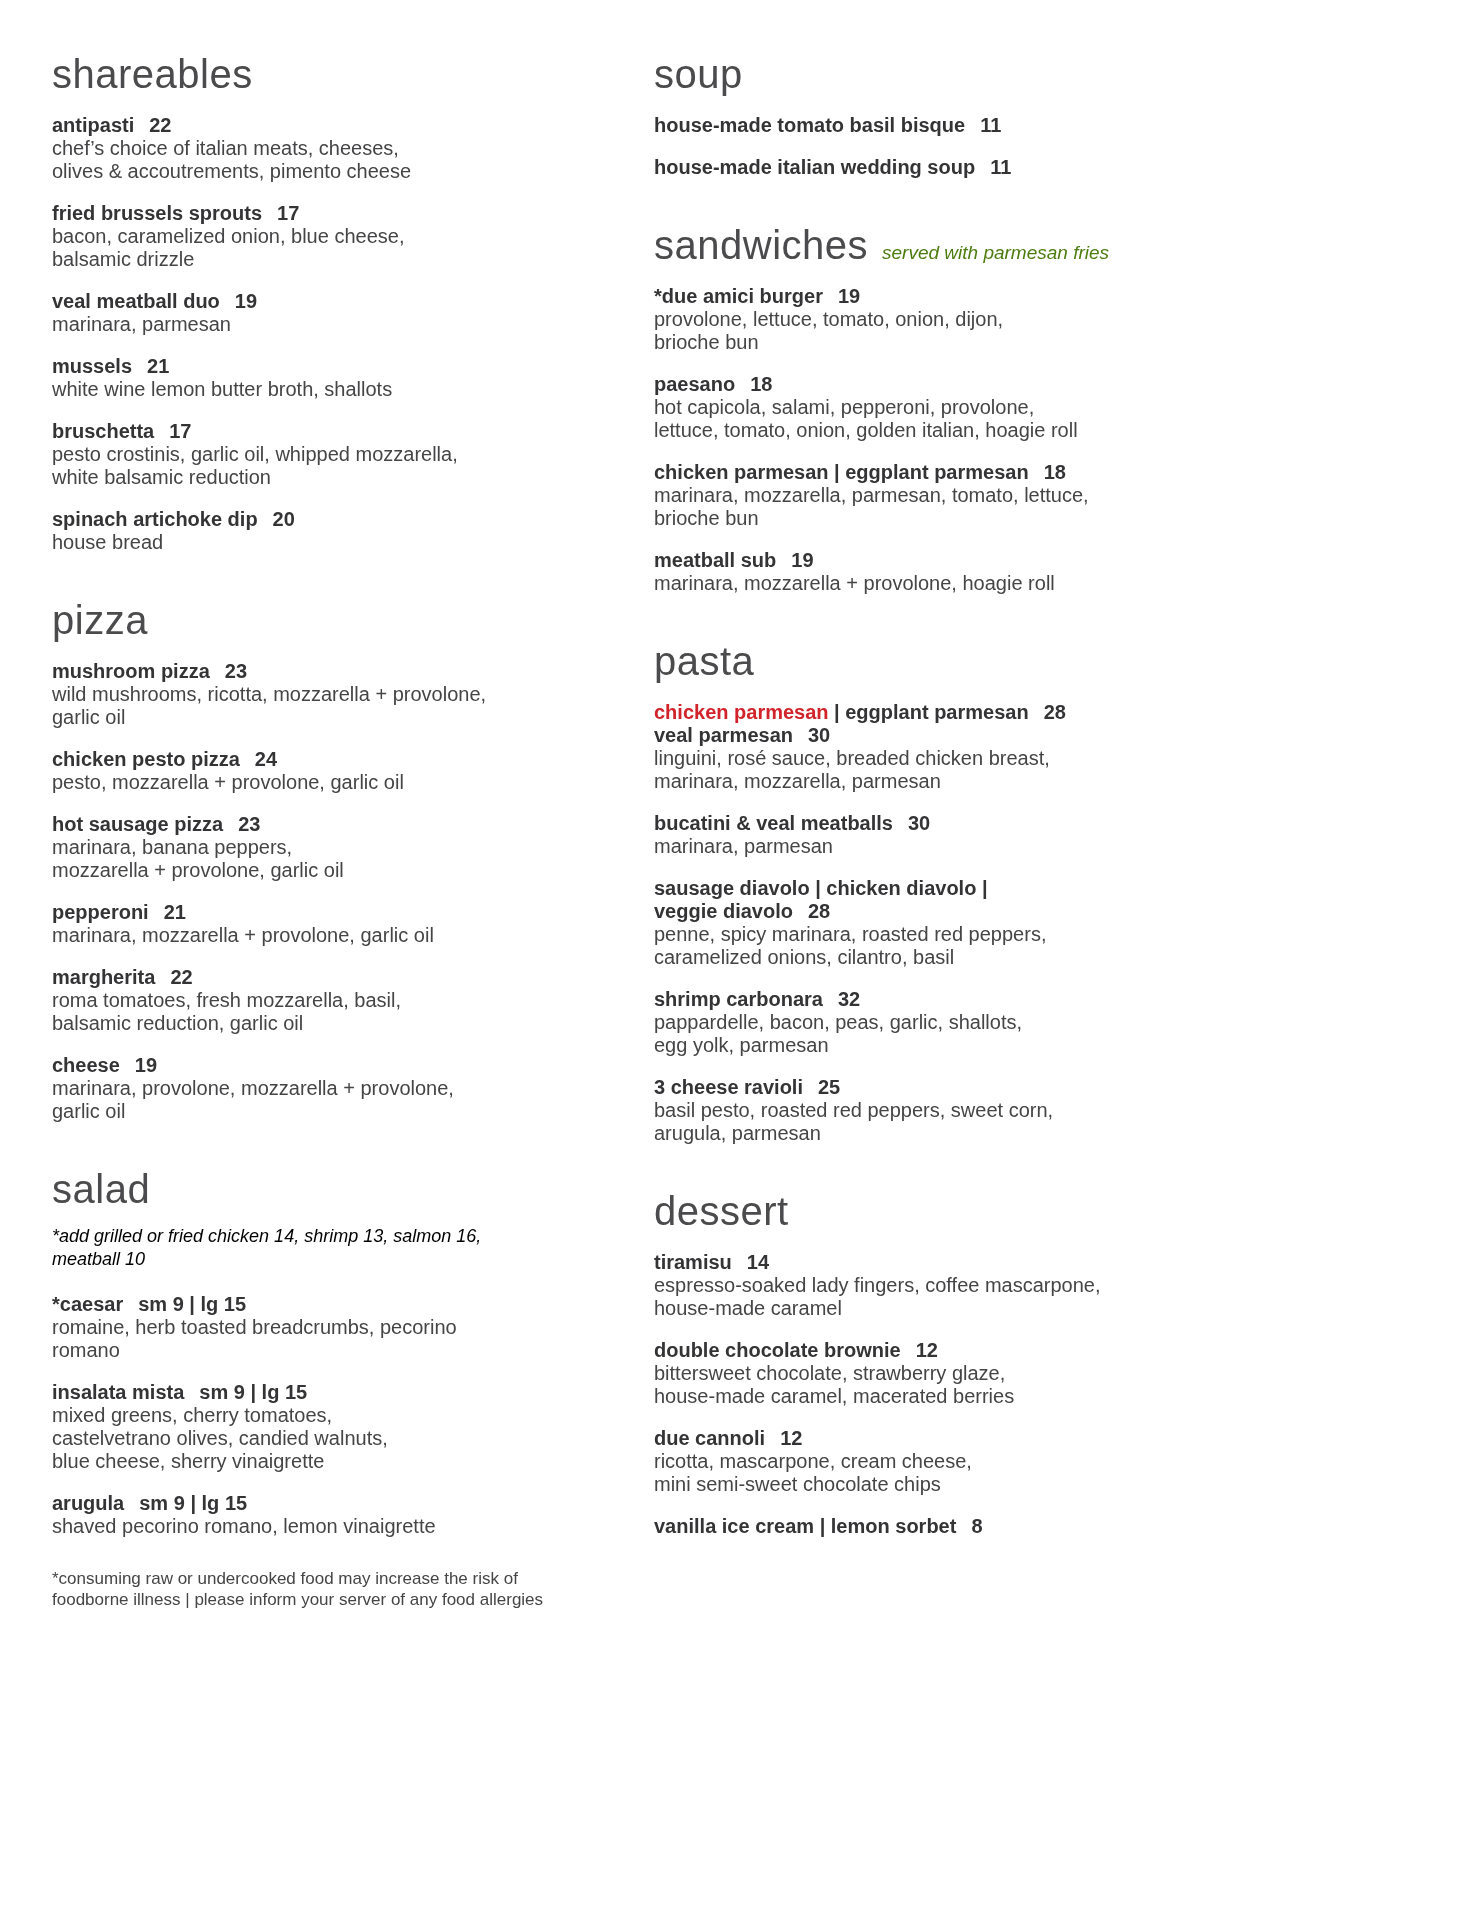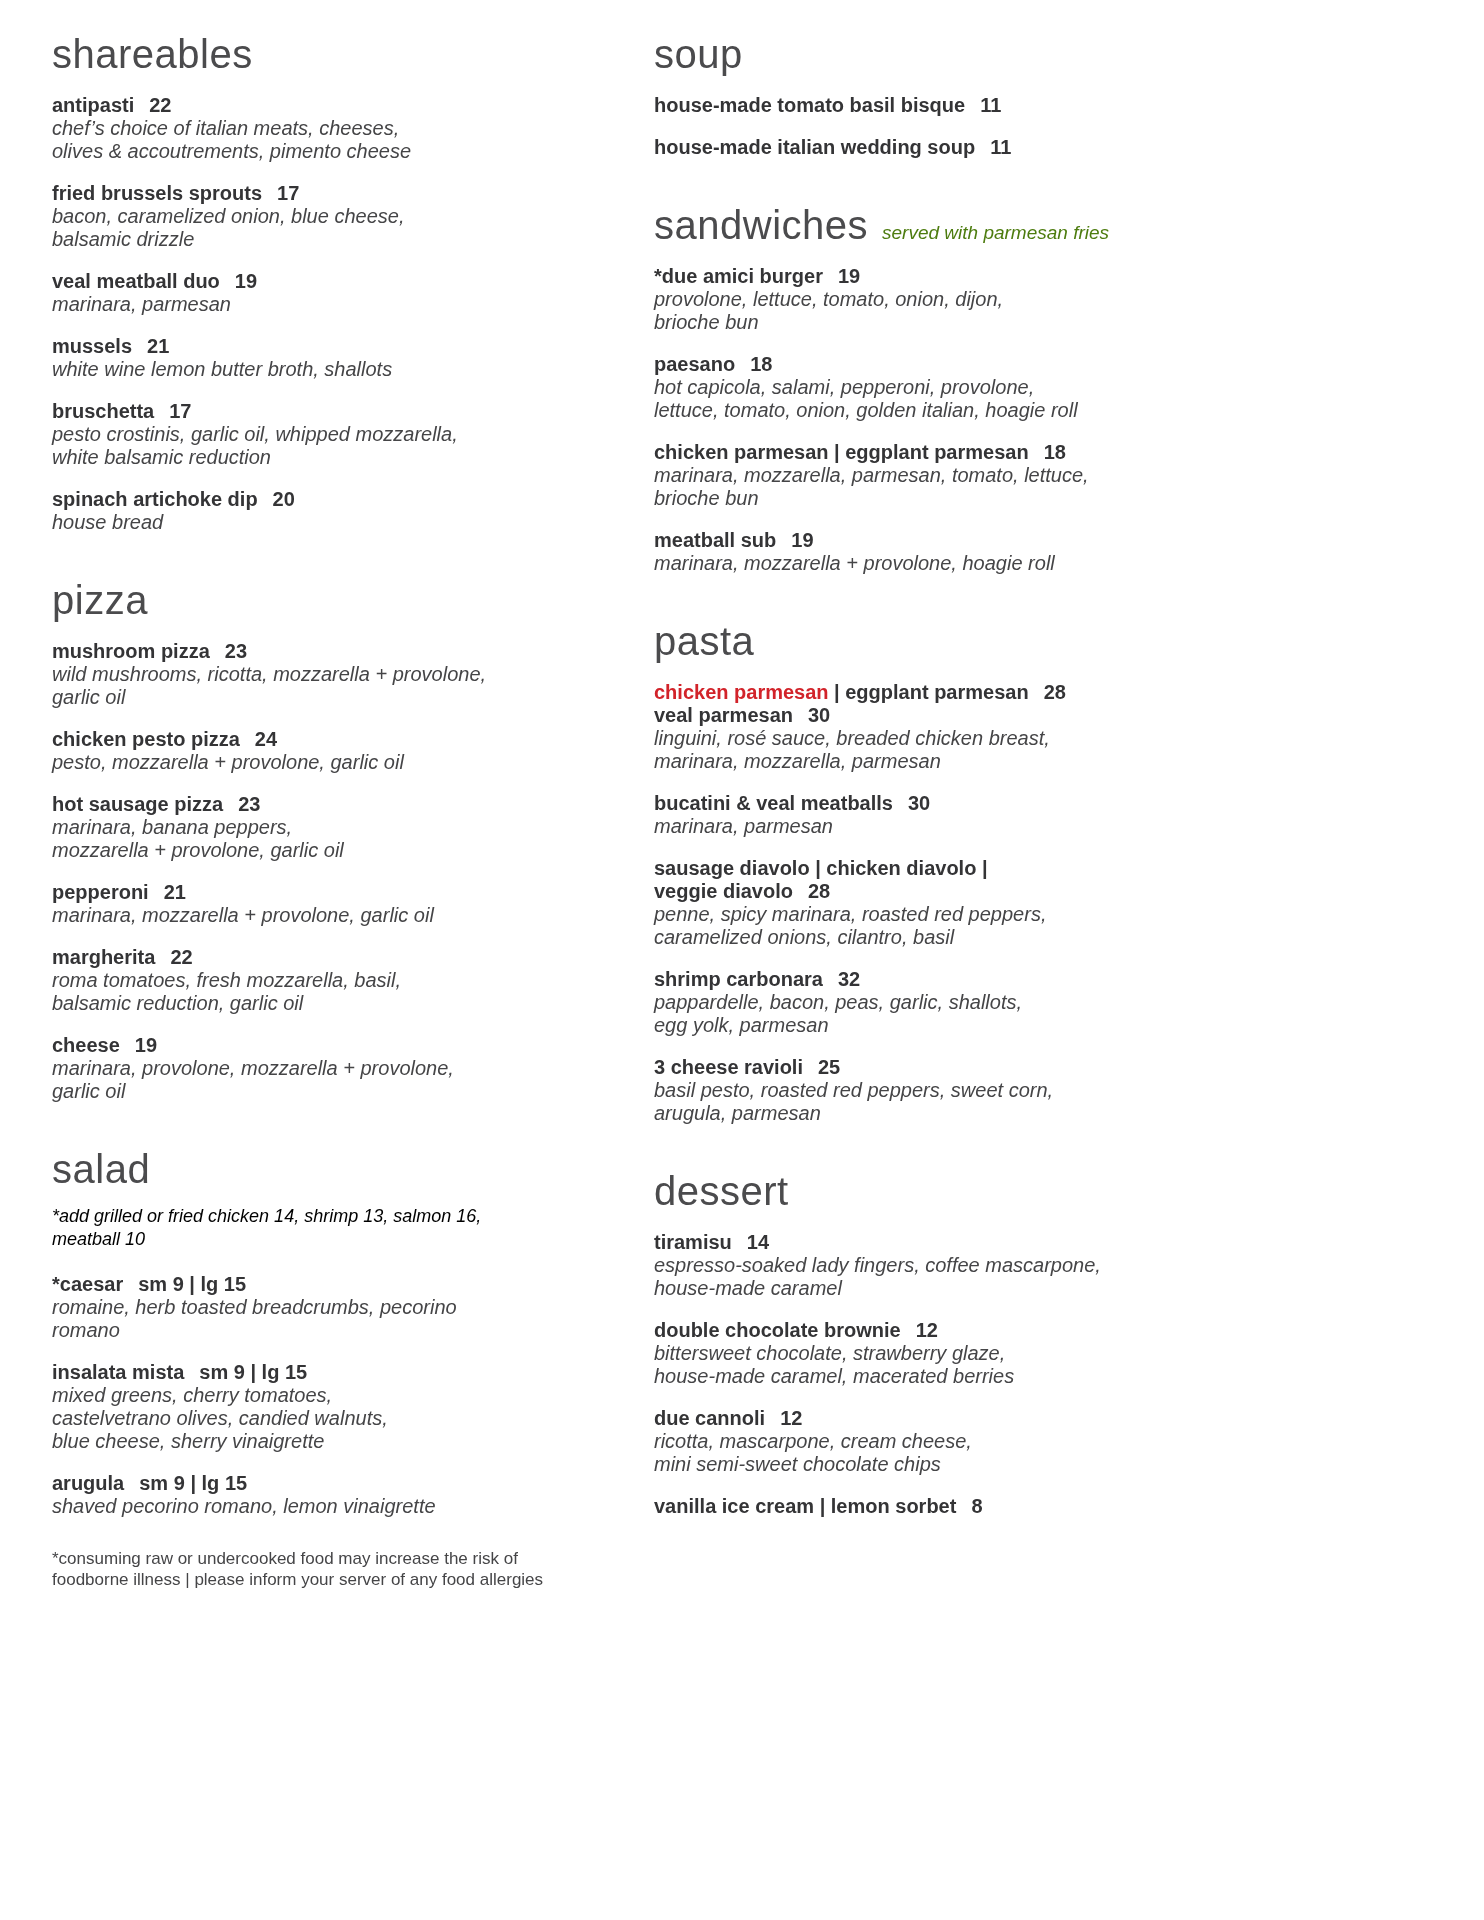"shareables" .page { padding: 32px 40px 40px 52px -> 52px 40px 40px 52px }
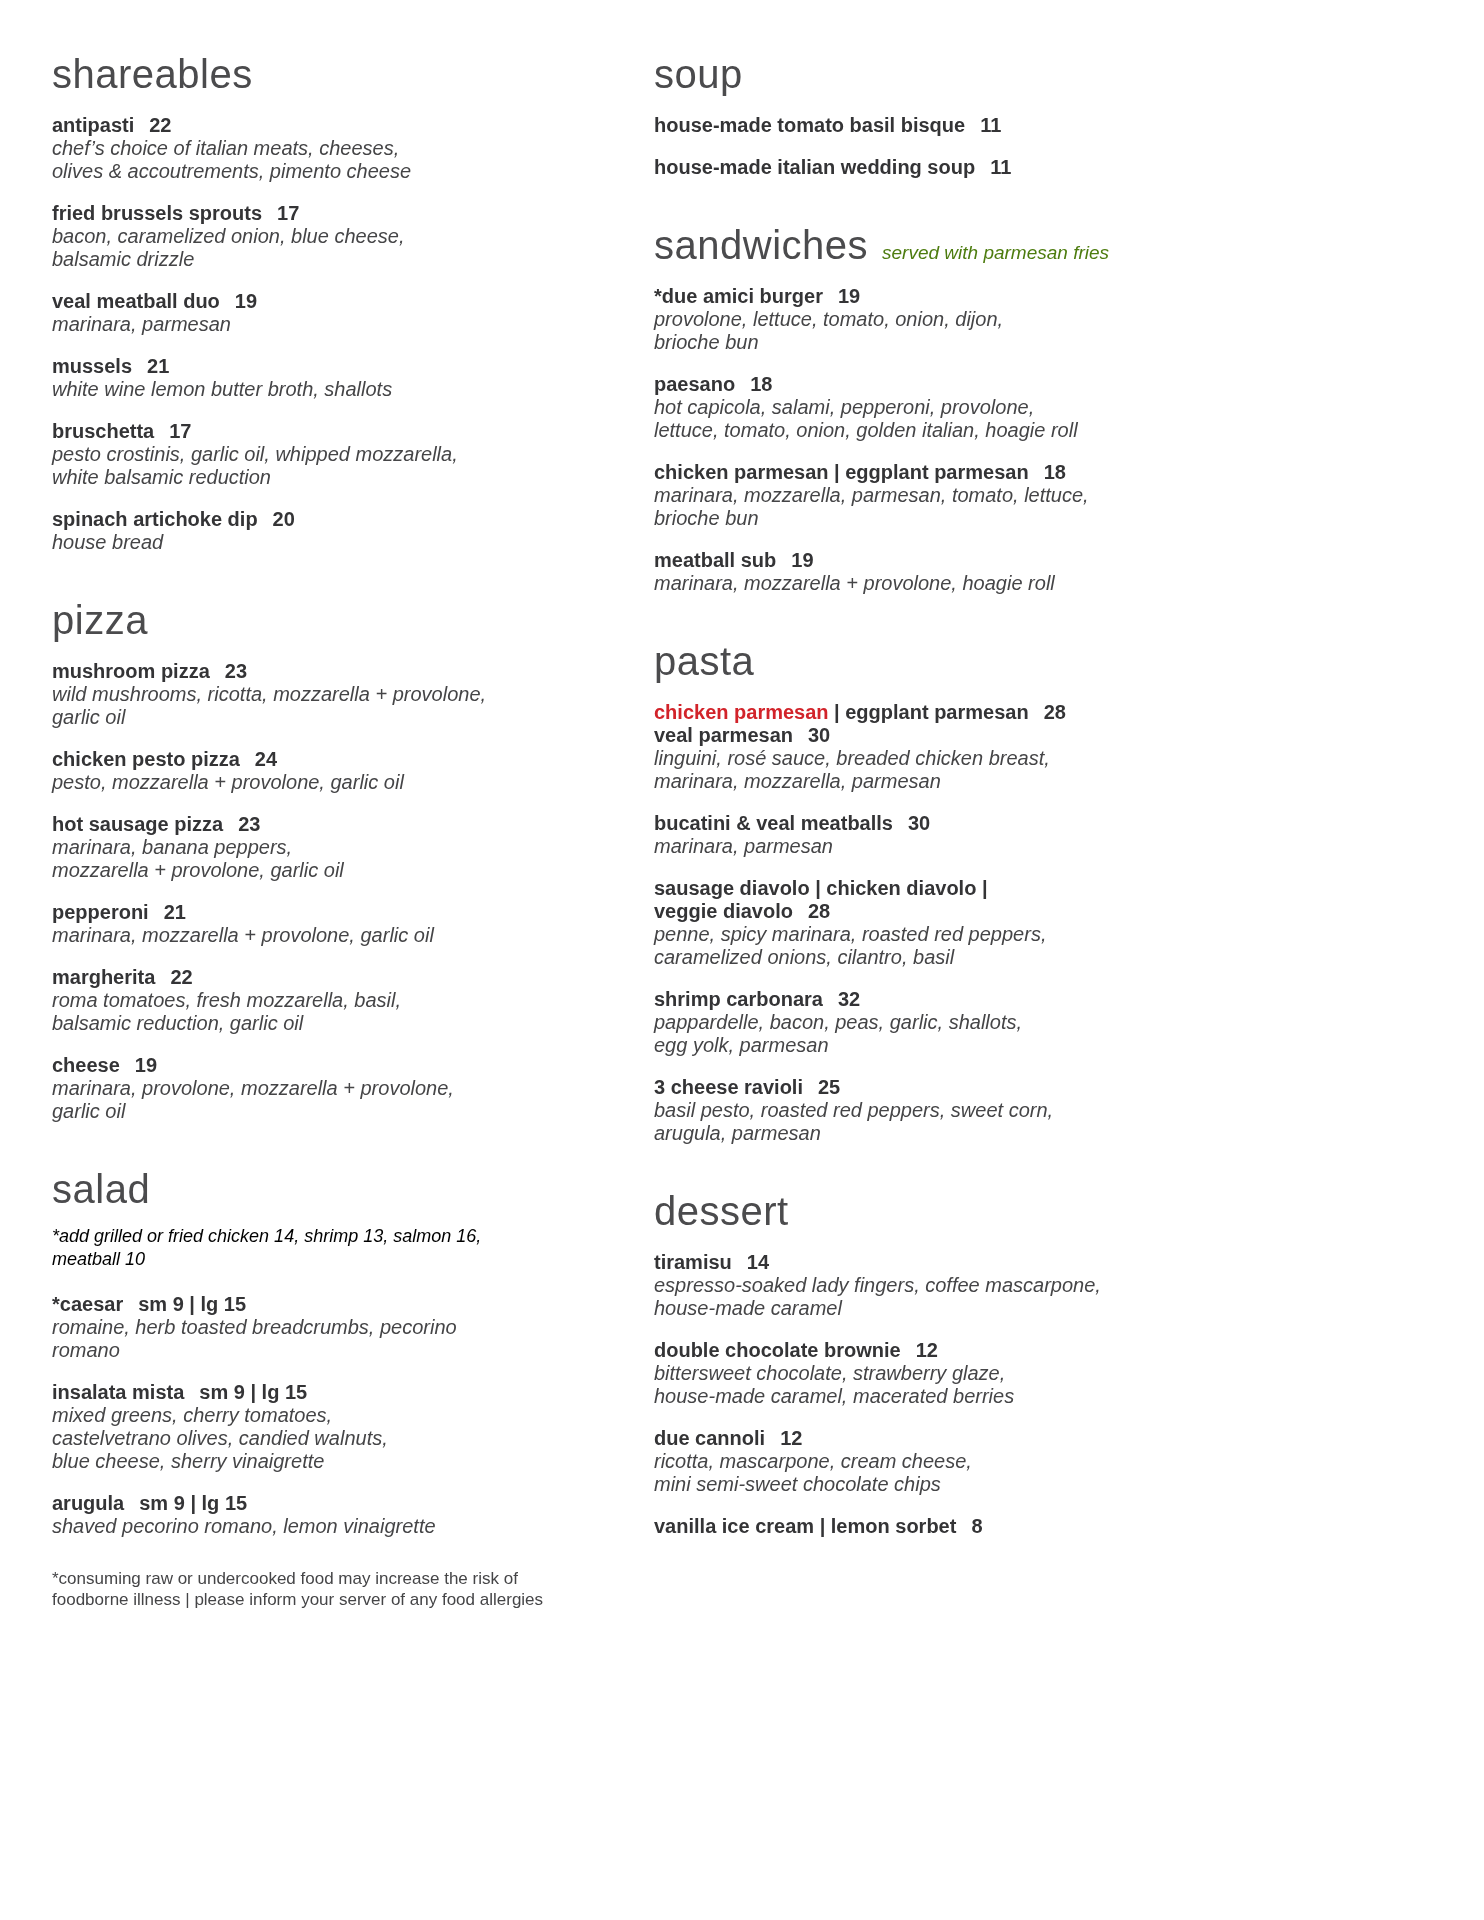"chef’s choice of italian meats," .item-desc { font-style: italic -> none }
